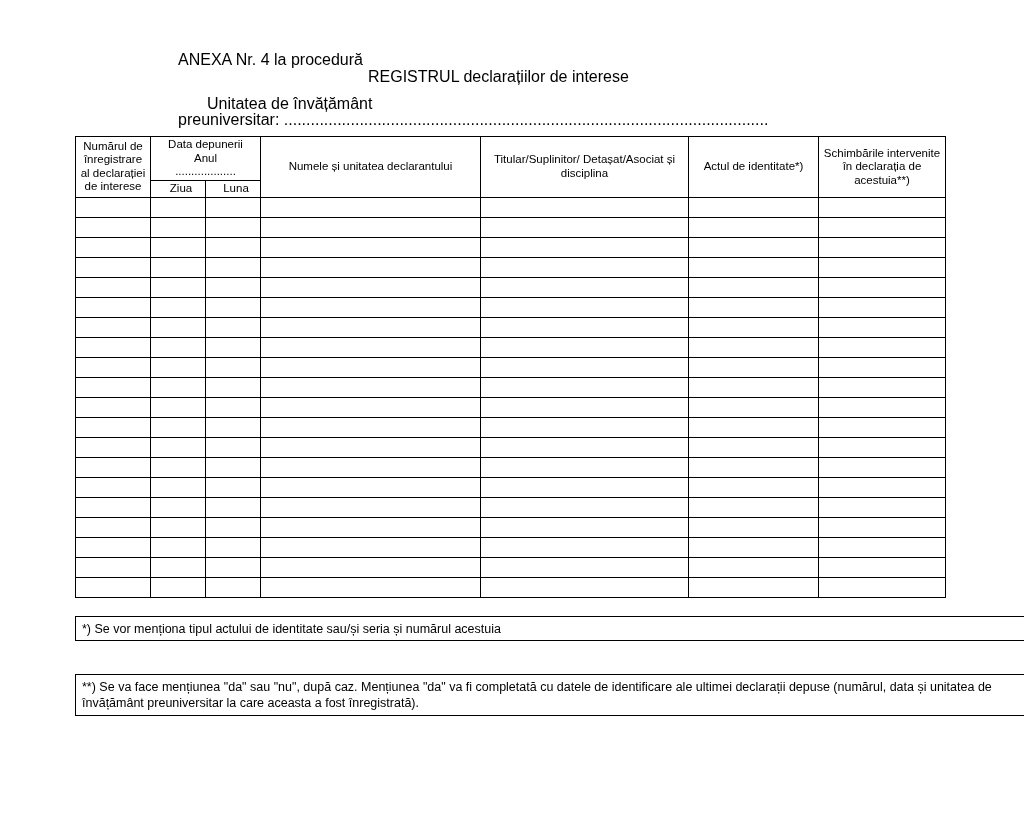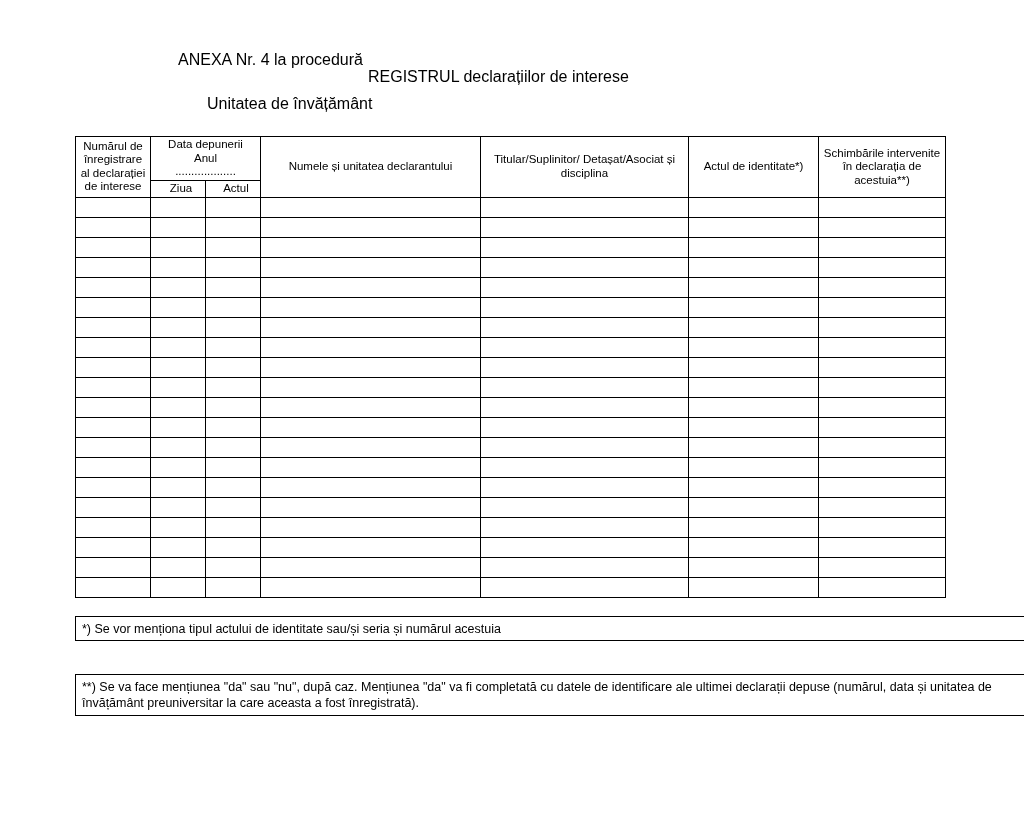"preuniversitar:" div.abs { html: none -> <div> <span>preuniversitar:</span><span> .............................................................................................................</span> </div> }
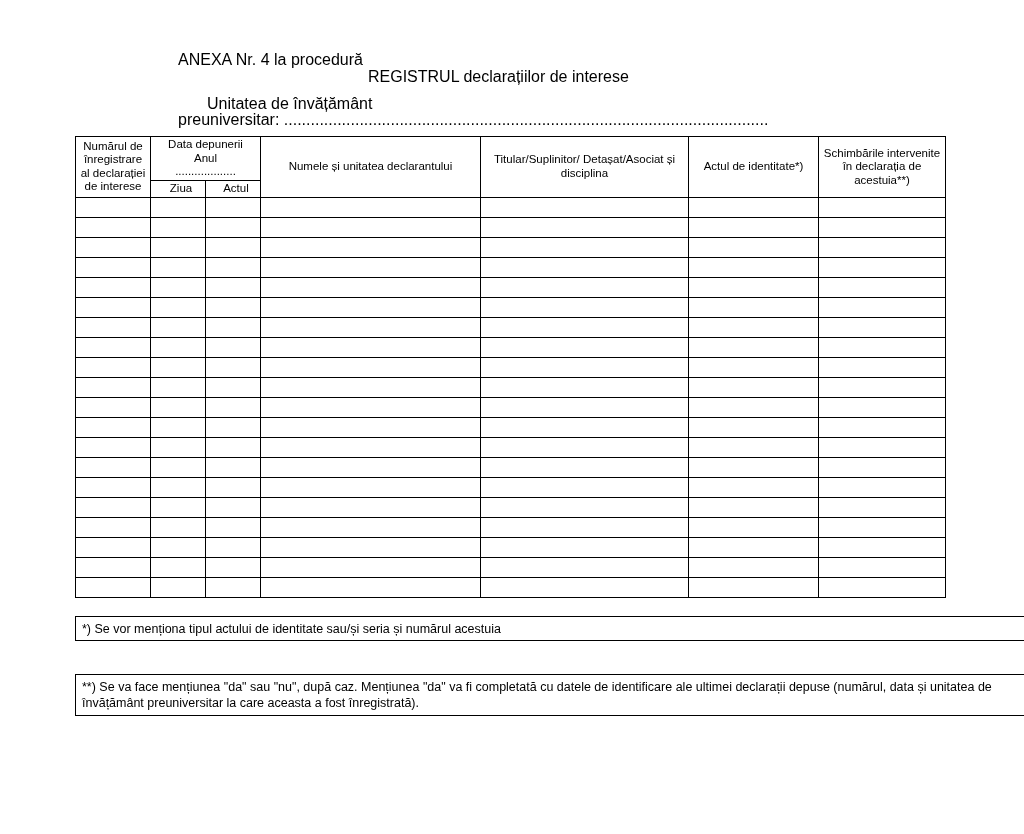"Actul" th { text: Actul -> Luna }
